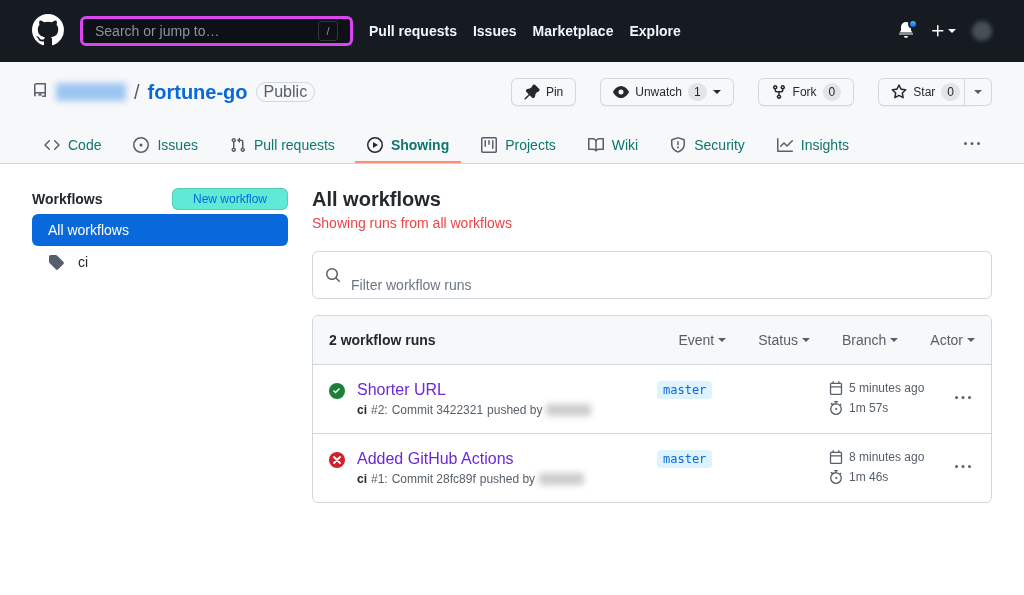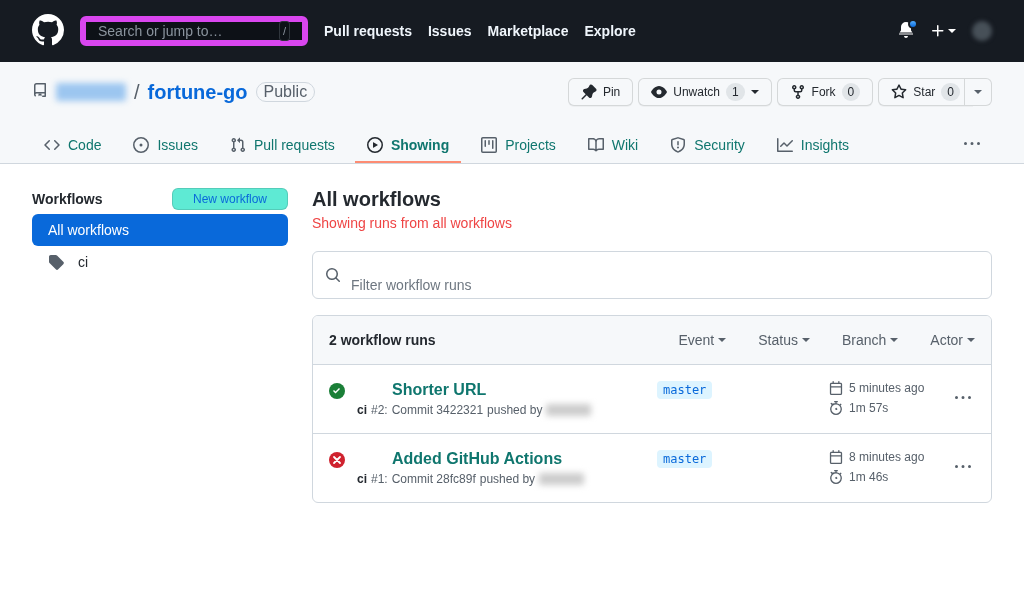"Search or jump to…" .gh-search { border: 6px solid #d946ef -> 3px solid #d946ef; width: 228px -> 273px }
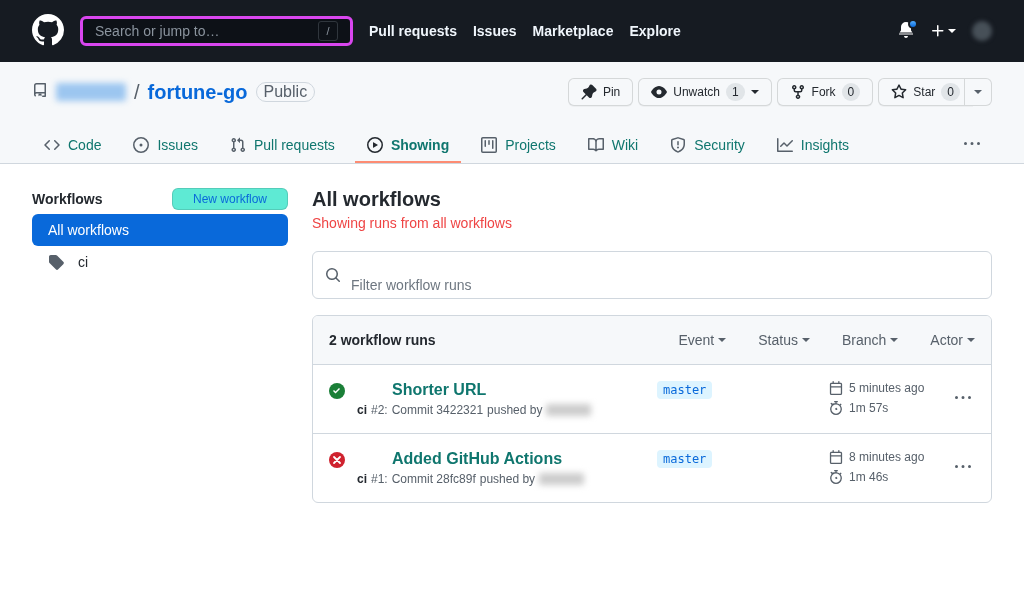"Pin" .repo-actions { gap: 5px -> 24px }
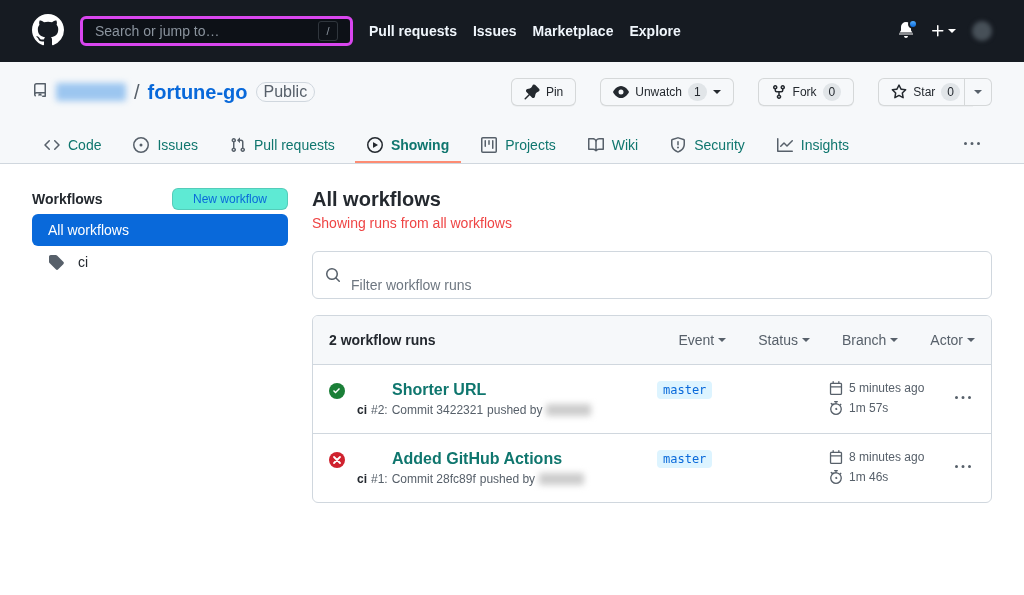"Shorter URL" .run-title { color: #0f766e -> #6d28d9; font-weight: 700 -> 400; margin-left: 35px -> none }
